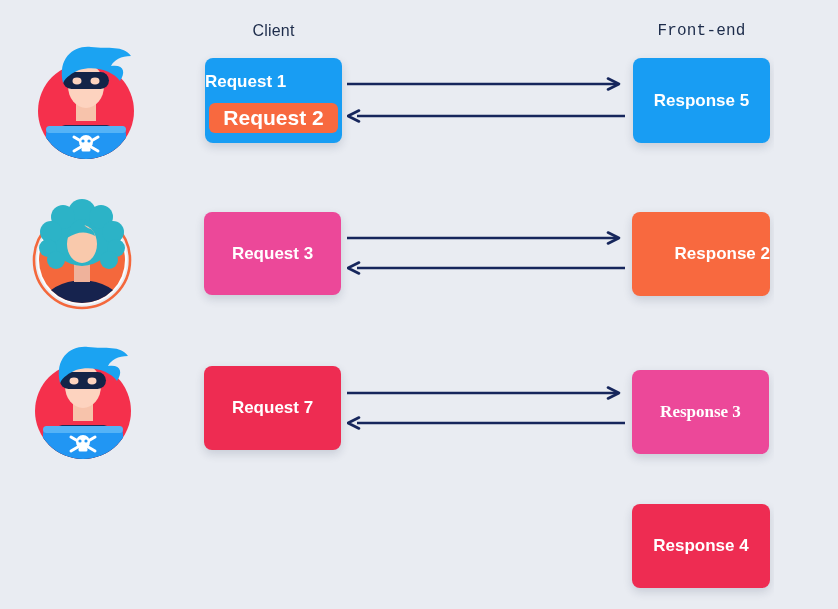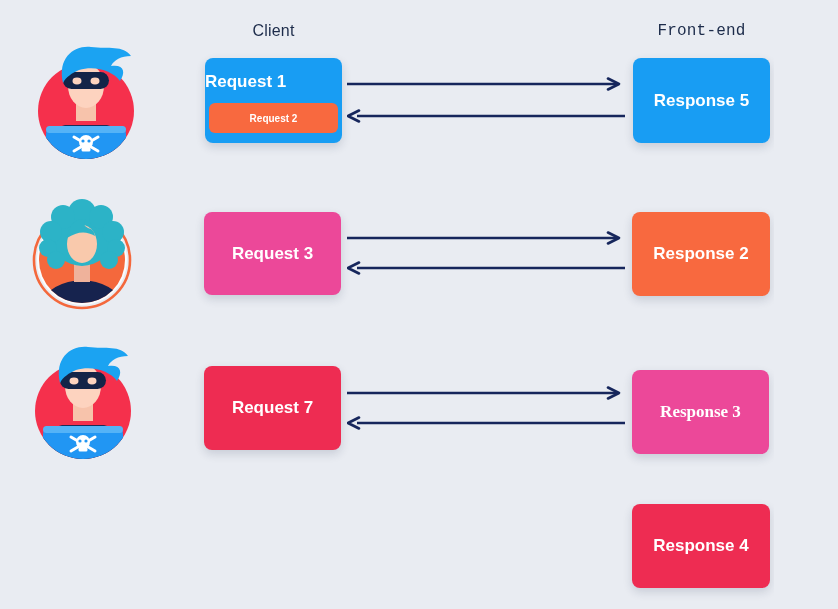"Request 2" .node--request2 { font-size: 10px -> 21px }
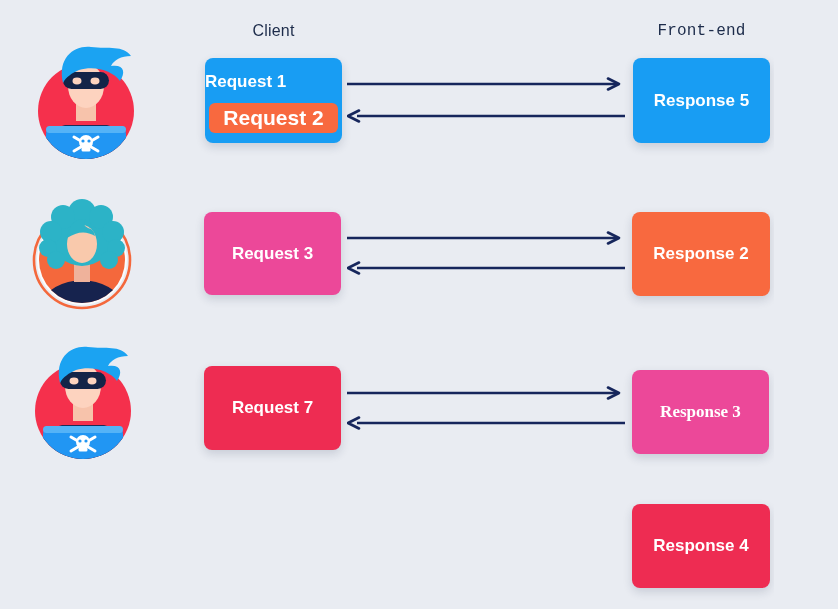"Response 2" .orange { justify-content: none -> flex-end }
